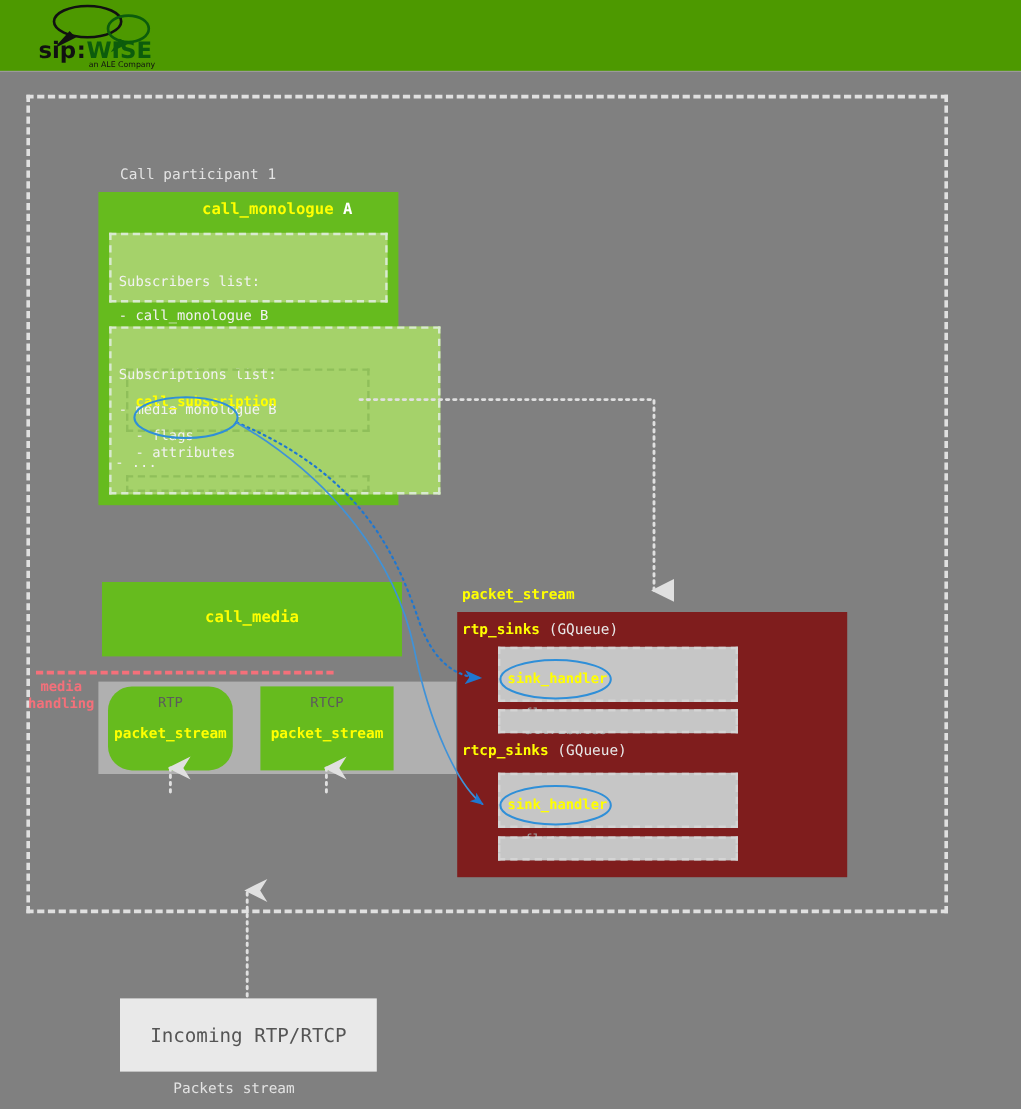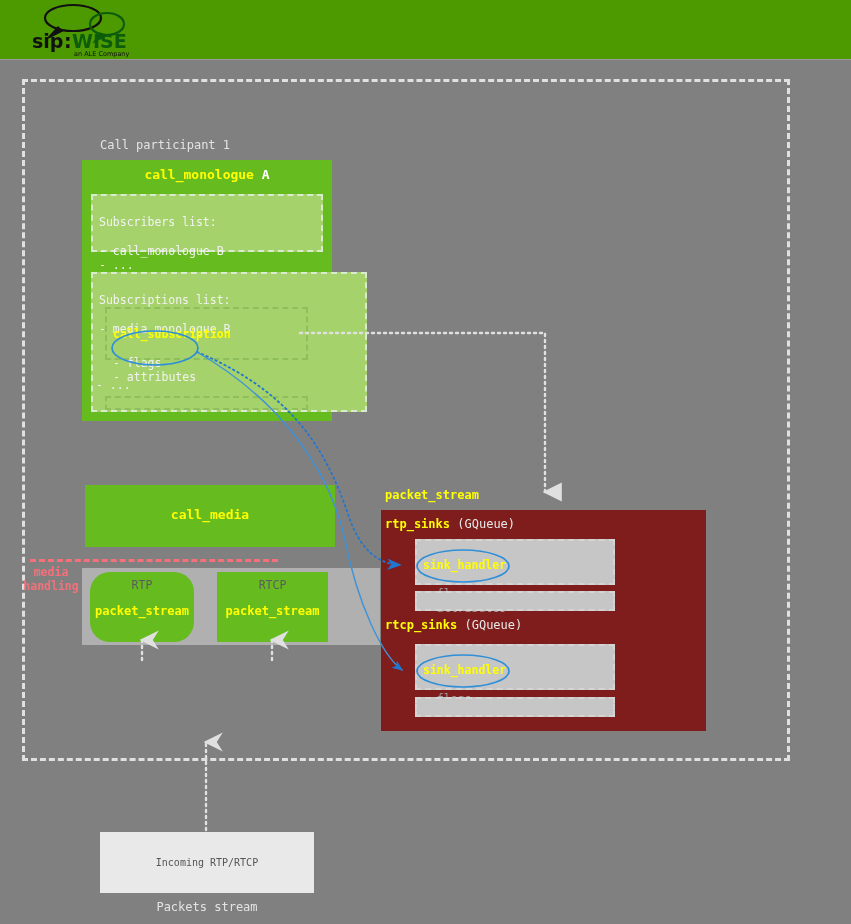"call_monologue A" div.green-title { padding-left: none -> 24px }
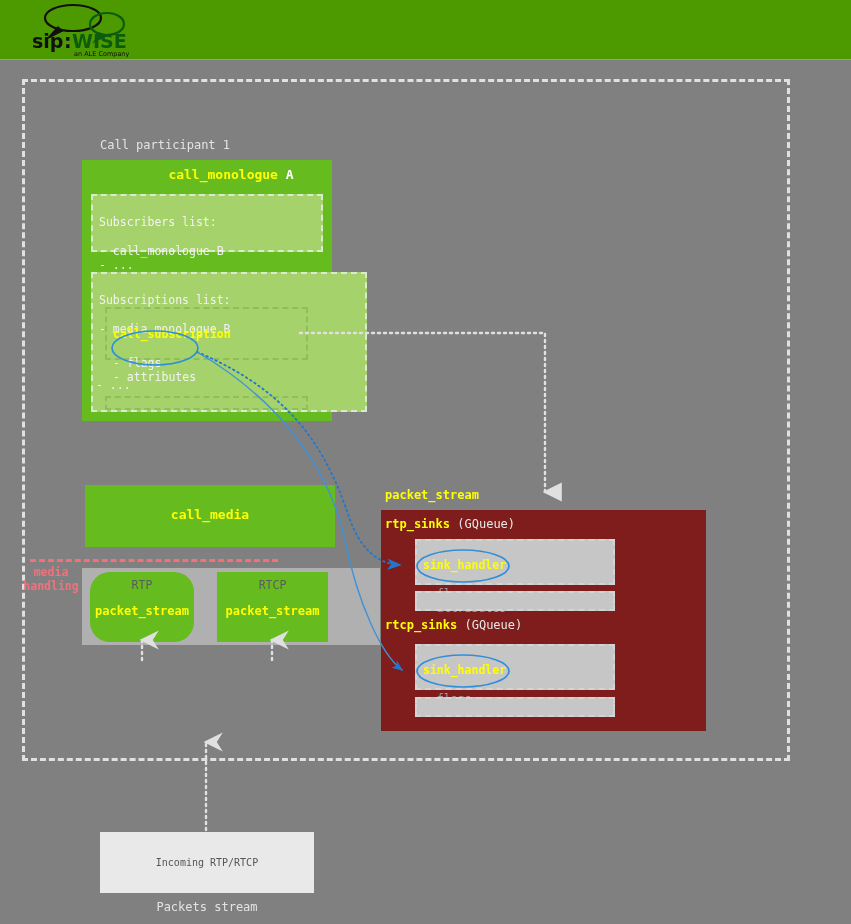"Subscribers list:" .pane { padding: 4px 6px -> 16px 6px }
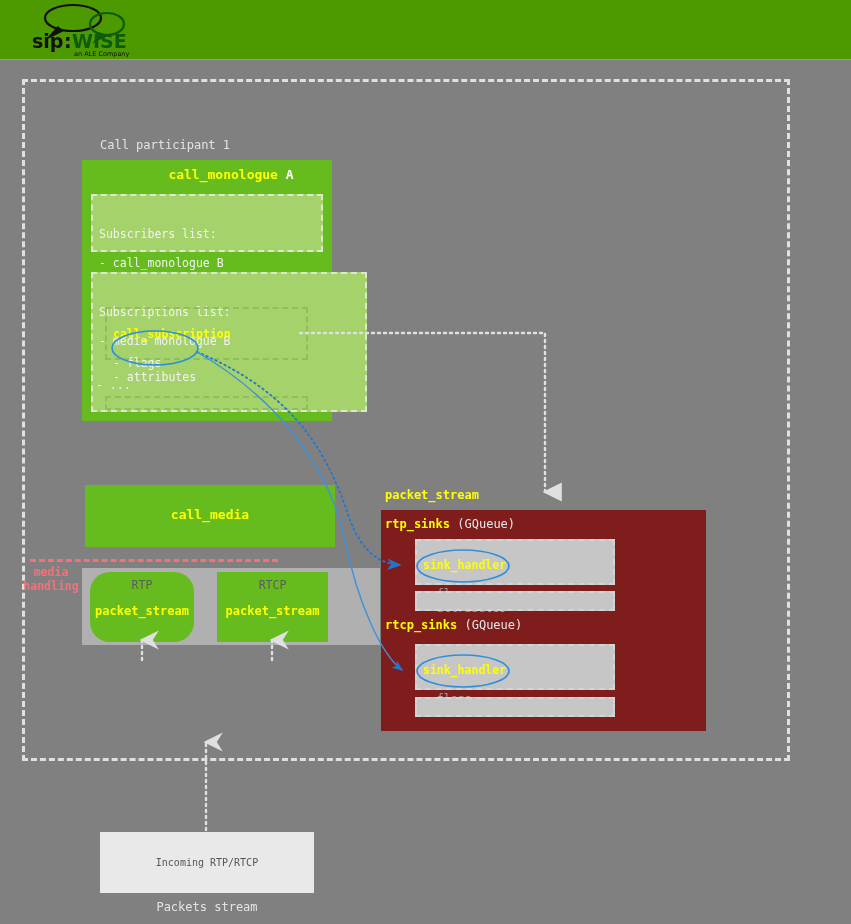"Incoming RTP/RTCP" #incoming-box { font-size: 10px -> 16px }
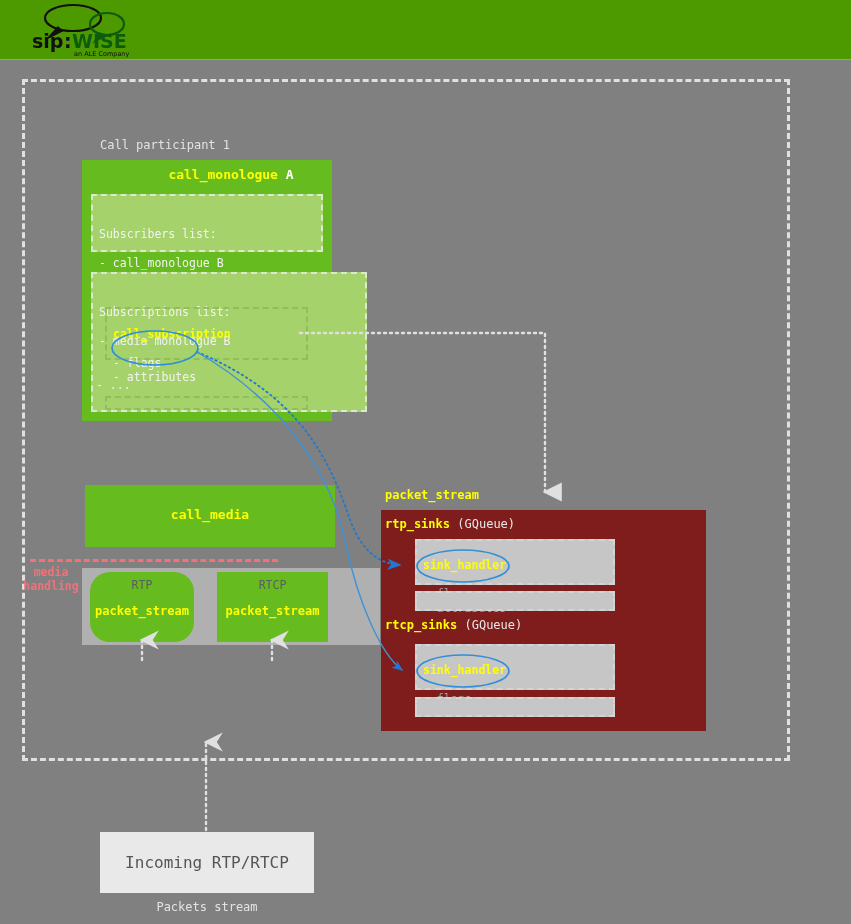"Packets stream" #packets-label { left: 100px -> 88px }
